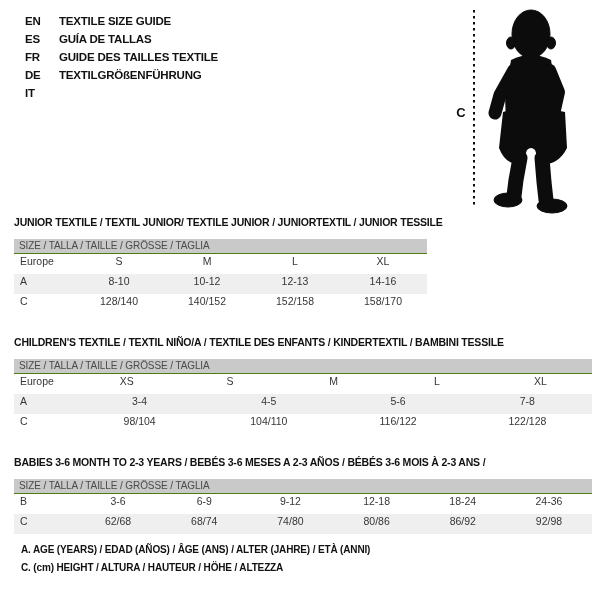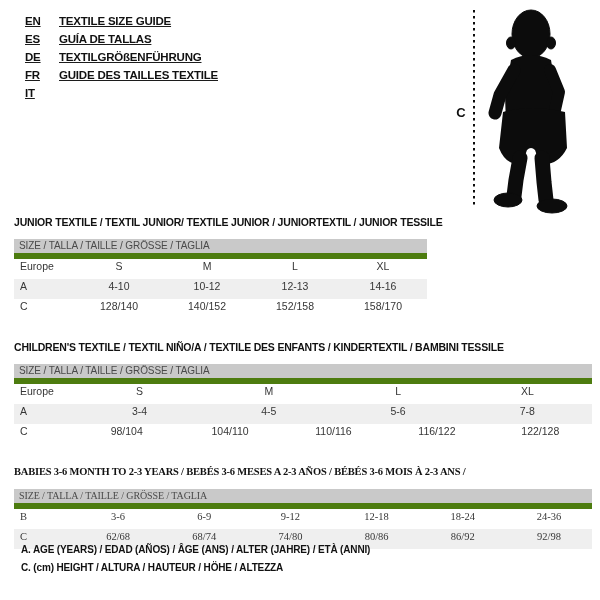"EN" .lang-list { text-decoration: underline -> none }
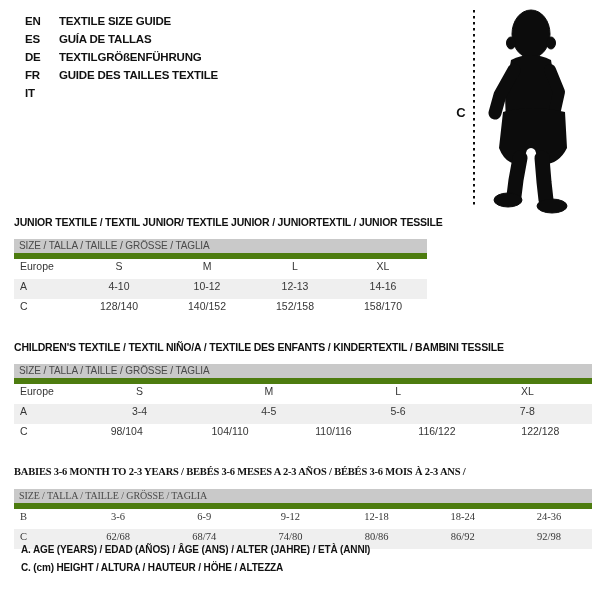"DE" div.lang-row { order: before "FR" -> after "FR" }
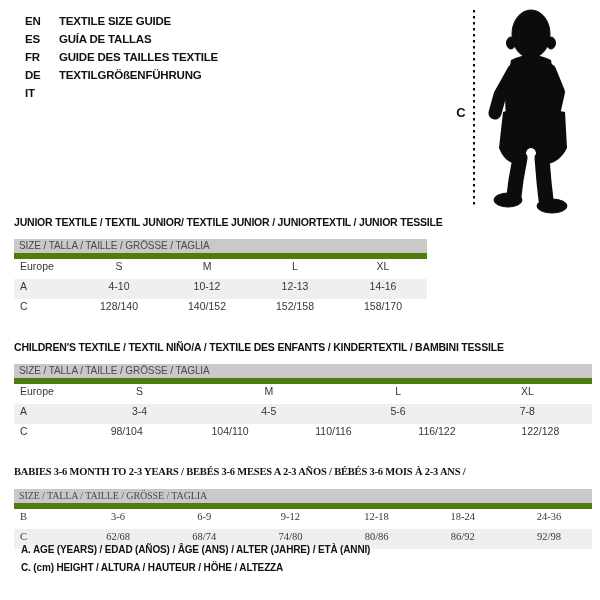"SIZE / TALLA / TAILLE" .size-bar { border-bottom: 6px solid #4d7c0f -> 1px solid #4d7c0f }
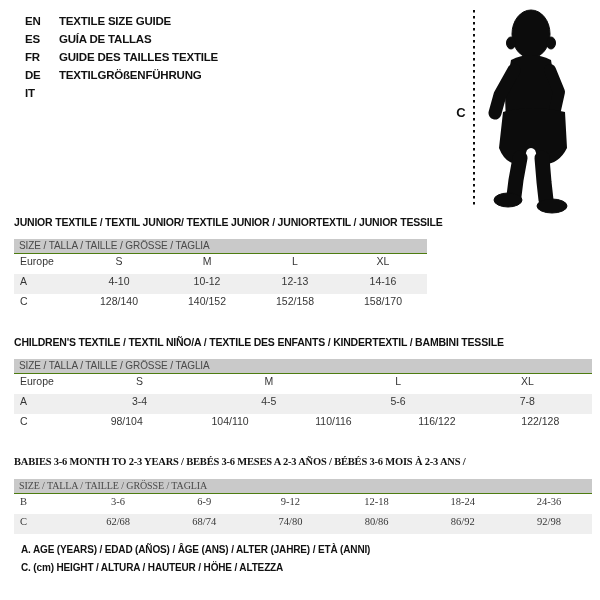"4-10" div.tcell { text: 4-10 -> 8-10 }
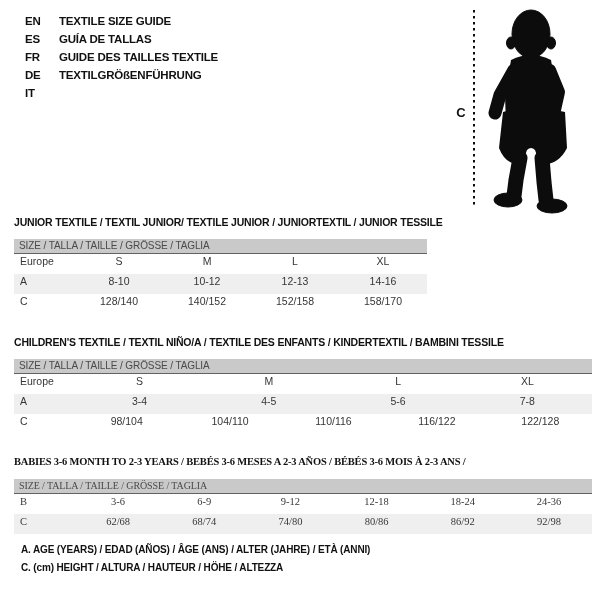"XS" div.tcell { html: none -> <div>XS</div> }
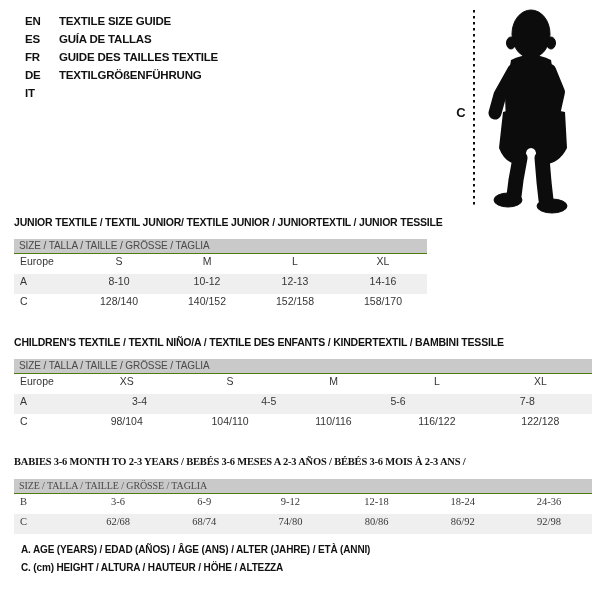"110/116" div.tcell { html: <div>110/116</div> -> none }
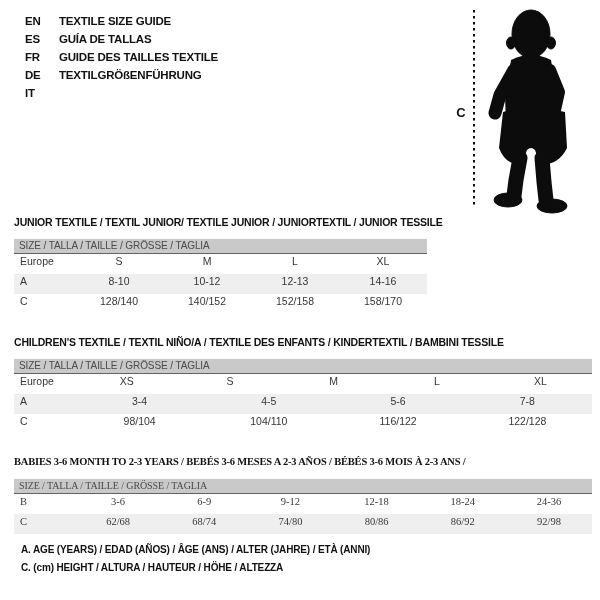"BABIES 3-6 MONTH TO 2-3" .cols-6 { font-family: Liberation Serif, serif -> none }
